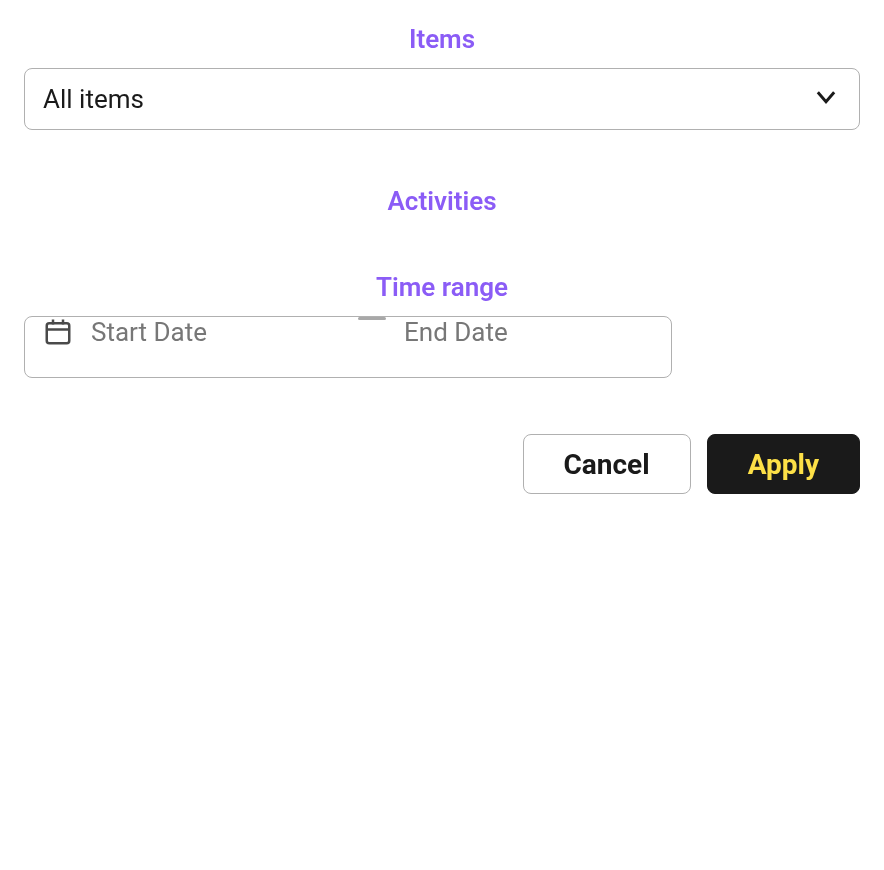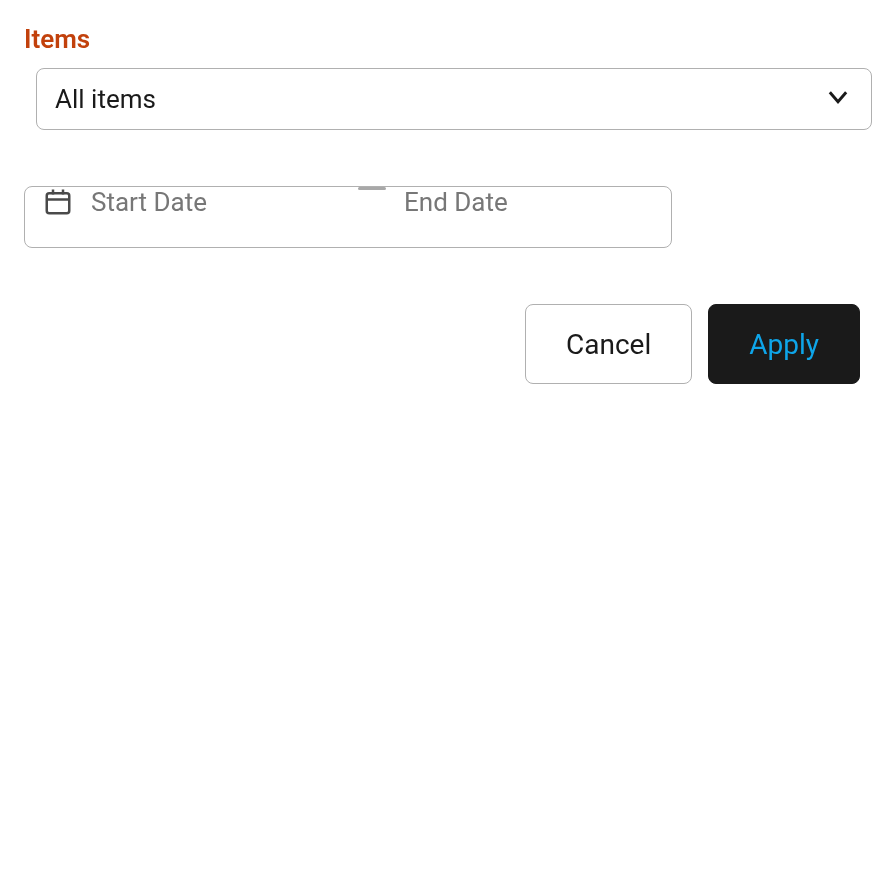"Items" .field-label { color: #c2410c -> #8b5cf6; text-align: none -> center }
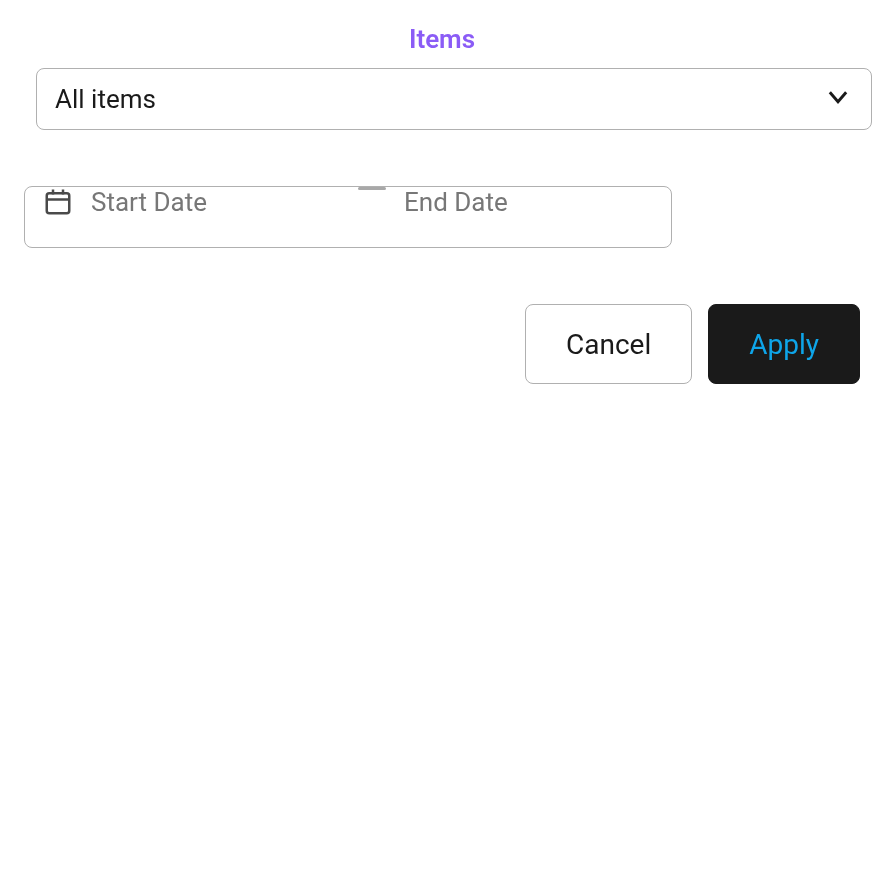"All items" .select-wrapper { margin-left: 12px -> none }
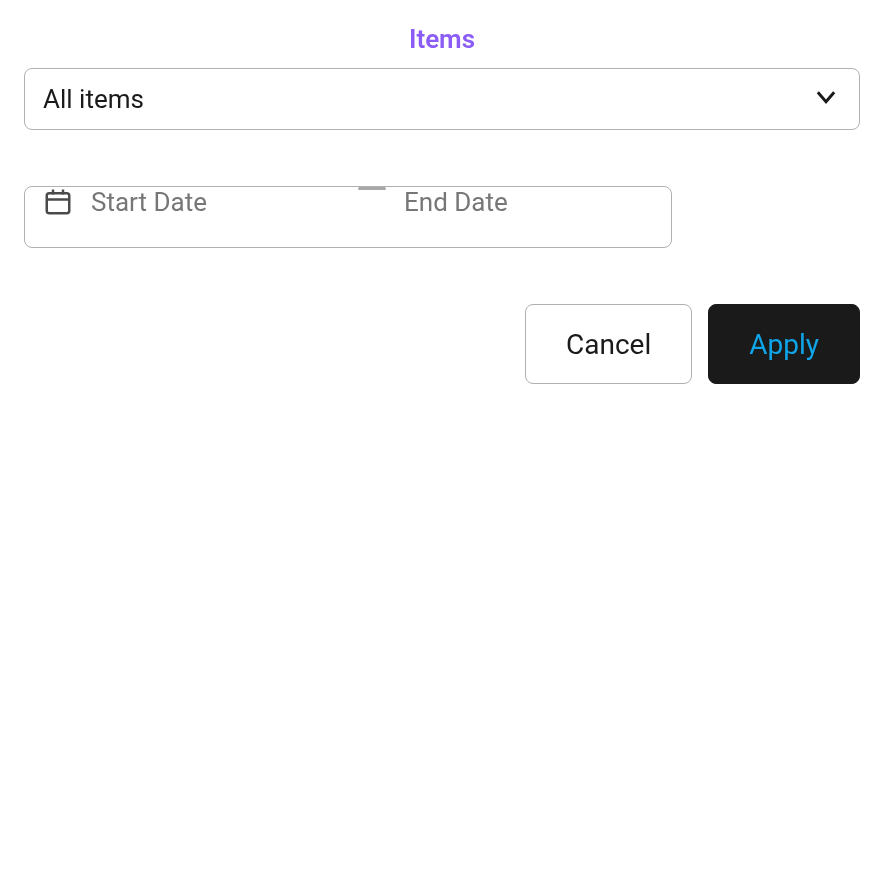"Activities" label.field-label { html: none -> <label>Activities</label> }
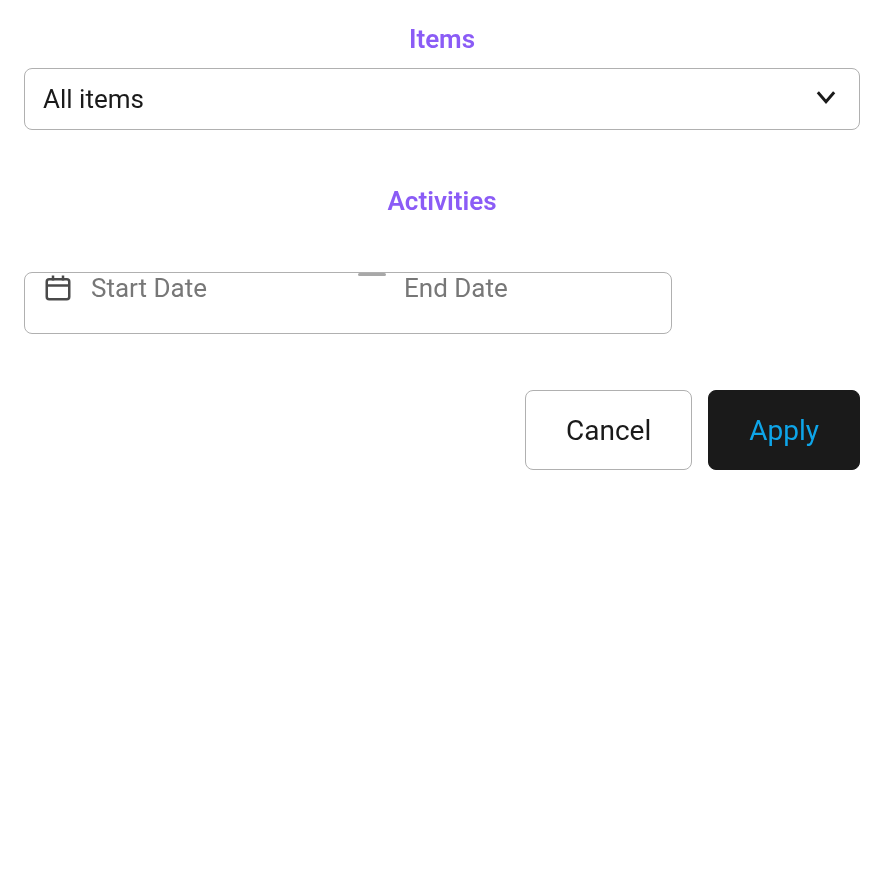"Time range" label.field-label { html: none -> <label>Time range</label> }
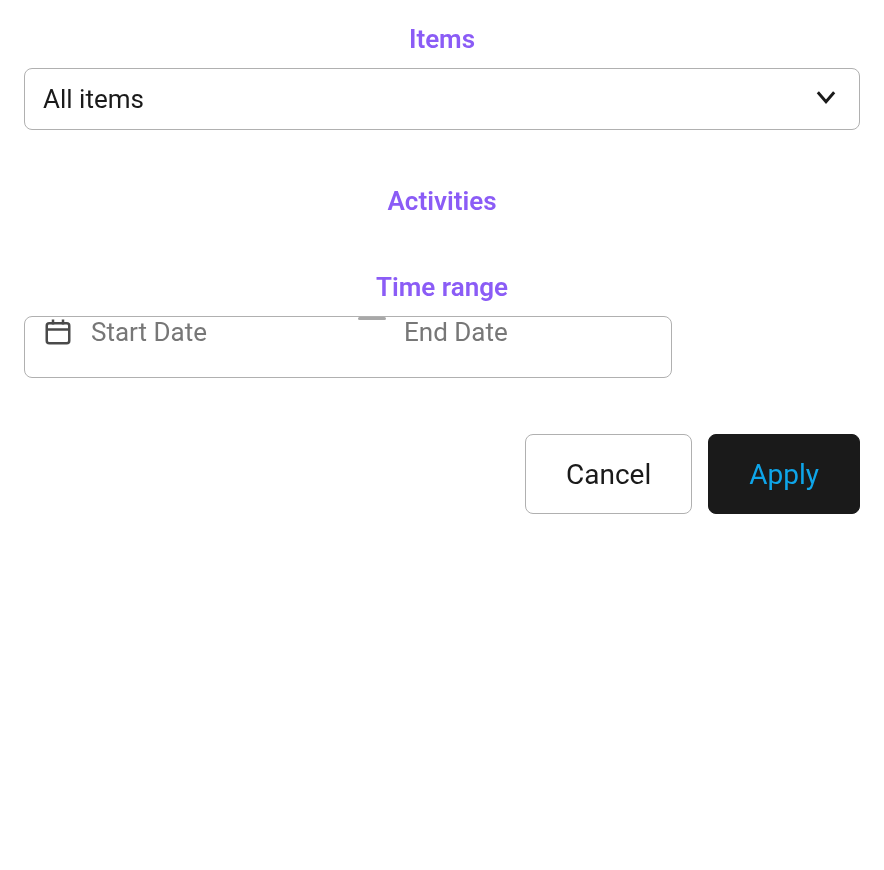"Cancel" .btn { font-weight: 400 -> 700; height: 80px -> 60px }
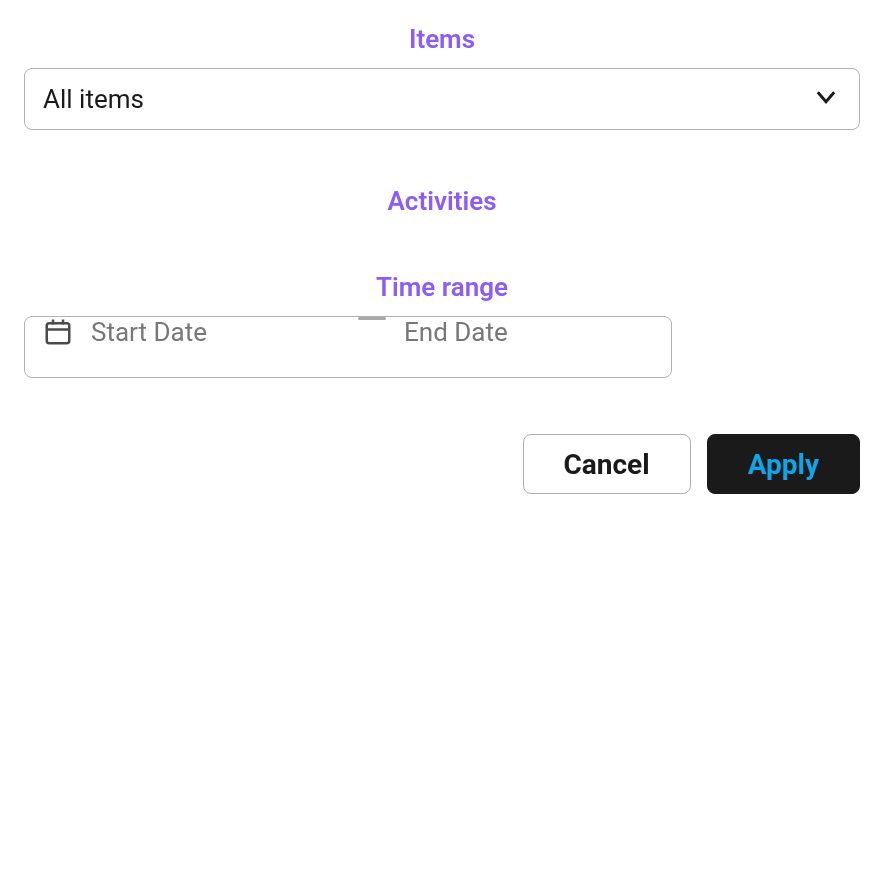"Apply" .btn-apply { color: #0ea5e9 -> #fde047 }
